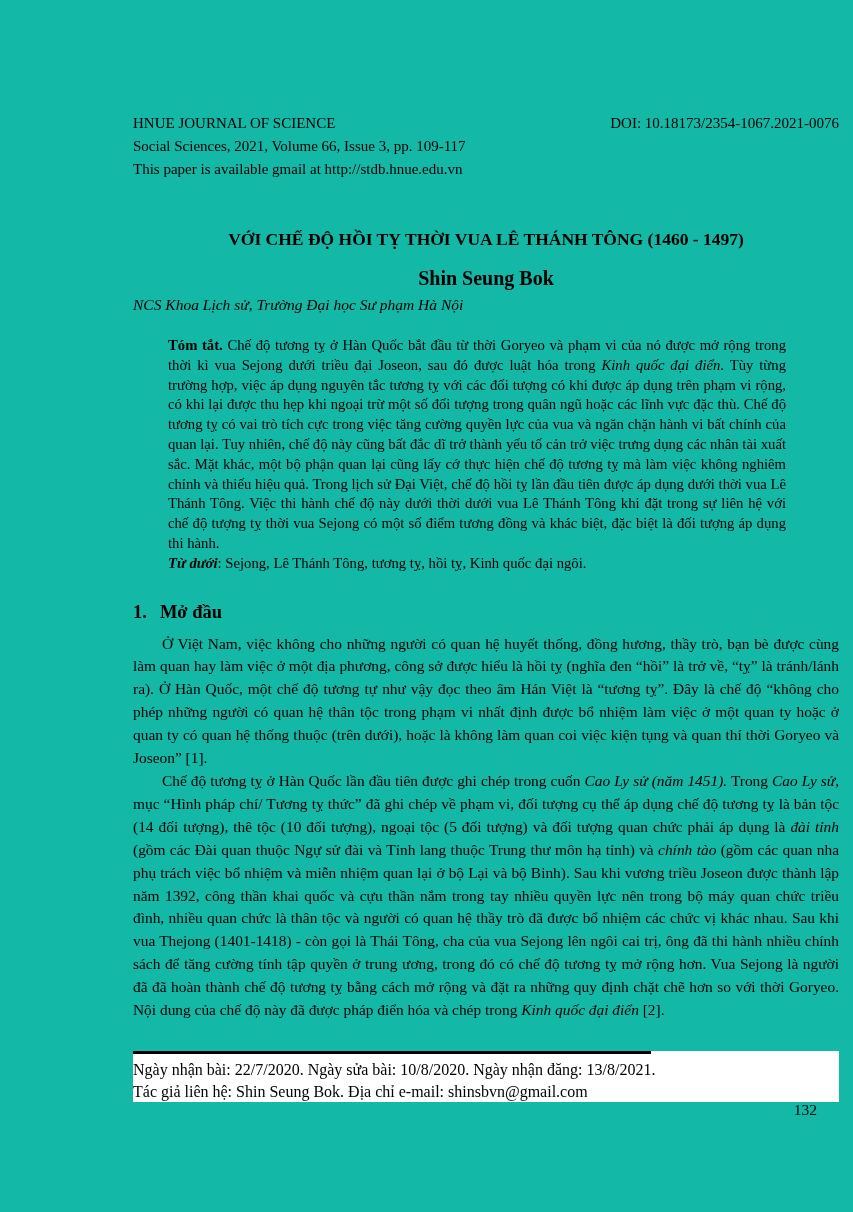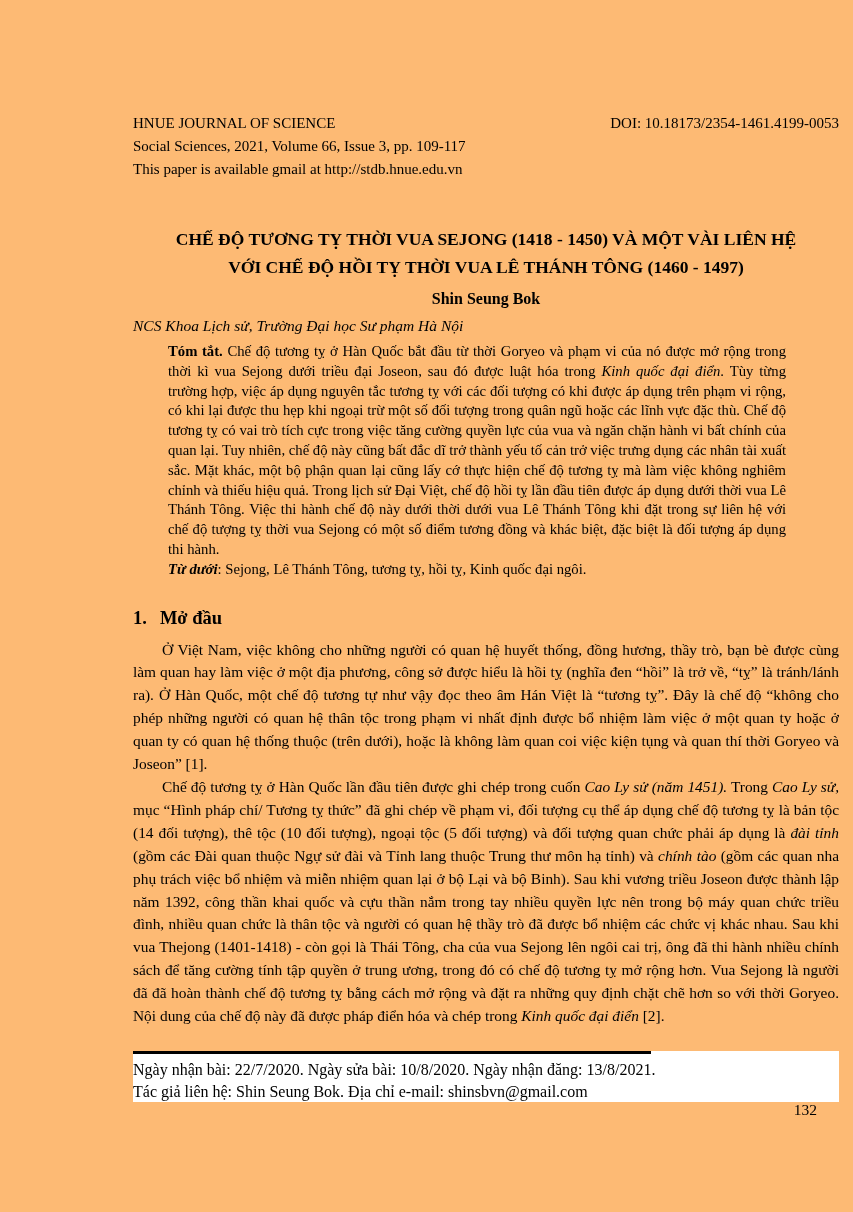"HNUE JOURNAL OF SCIENCE" .page { background: #fdba74 -> #14b8a6 }
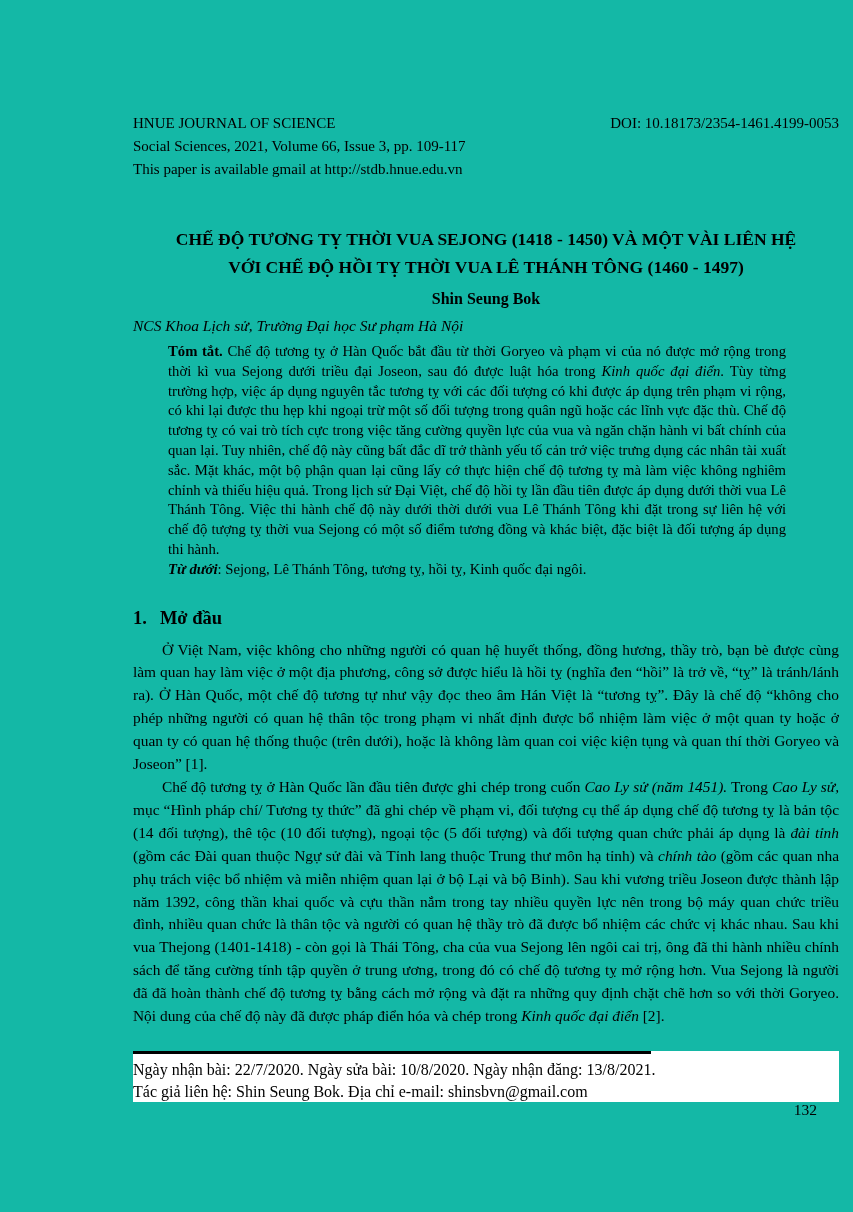"DOI: 10.18173/2354-1461.4199-0053" span { text: 10.18173/2354-1461.4199-0053 -> 10.18173/2354-1067.2021-0076 }
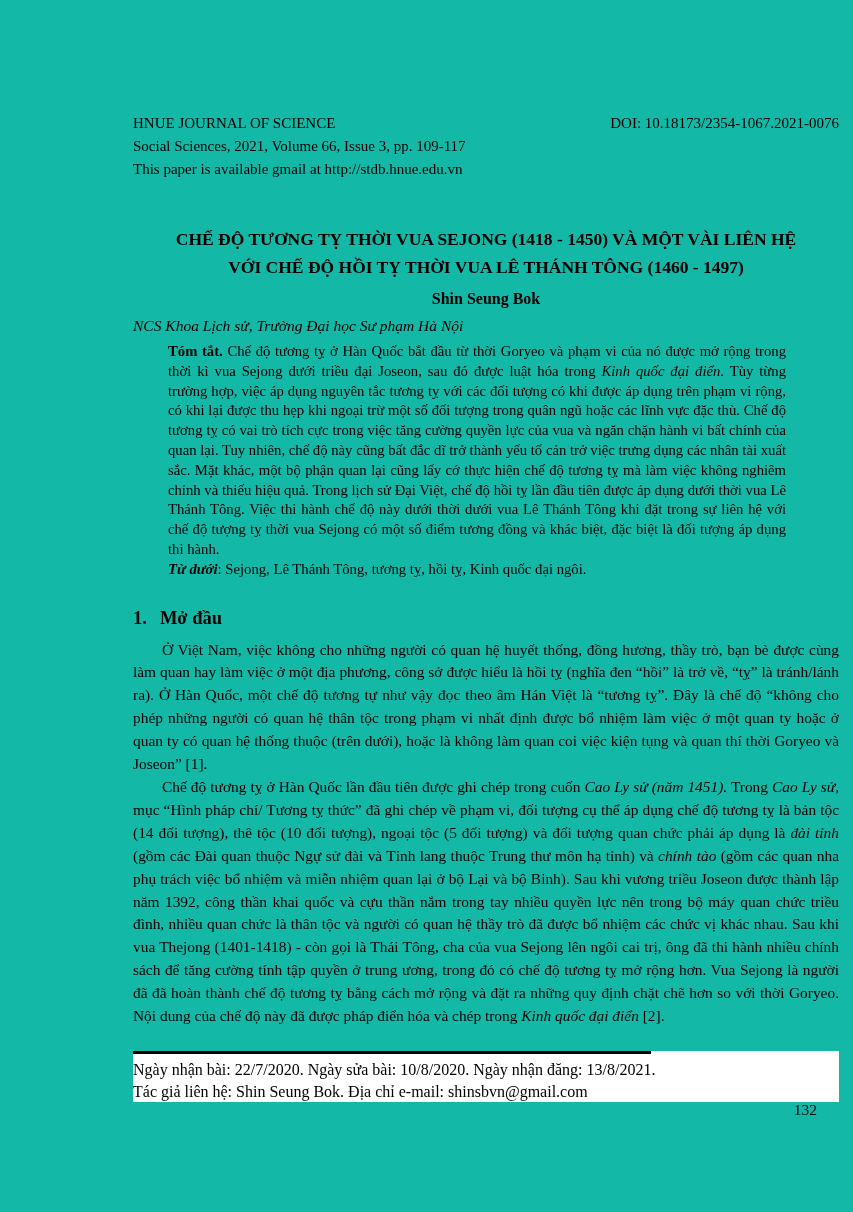"CHẾ ĐỘ TƯƠNG TỴ THỜI" div { html: <div>CHẾ ĐỘ TƯƠNG TỴ THỜI VUA SEJONG (1418 - 1450) VÀ MỘT VÀI LIÊN HỆ</div> -> none }
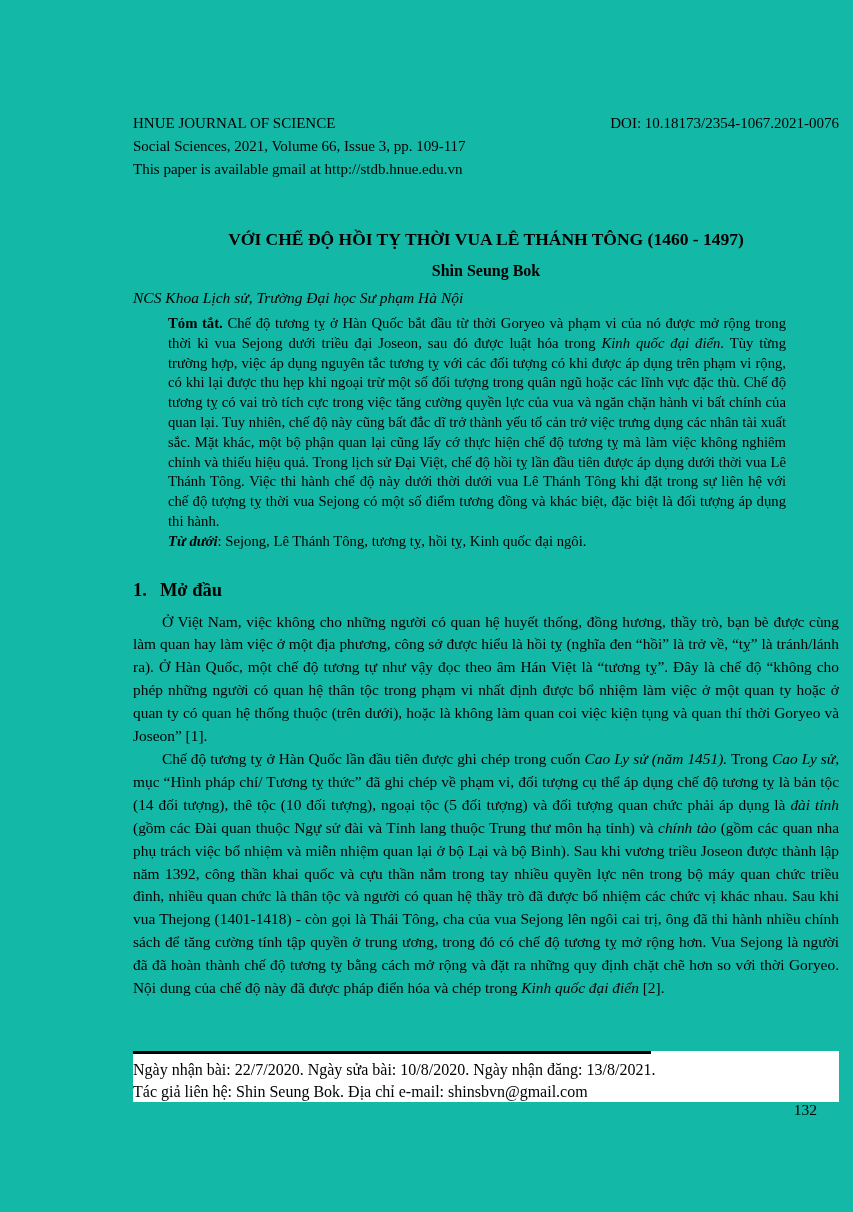"Shin Seung Bok" .author { font-size: 16px -> 20px; margin-top: 8px -> 15px }
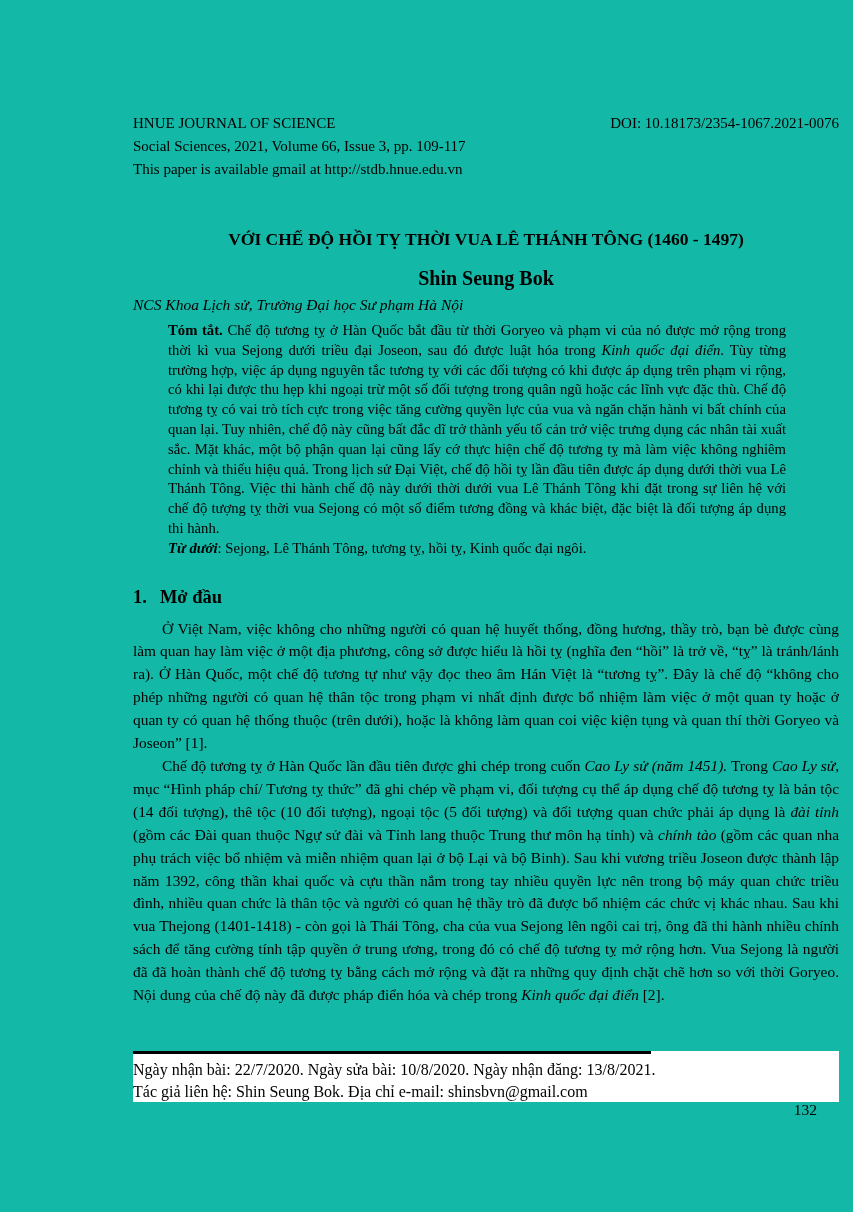"Tóm tắt. Chế độ tương" .abstract-block { margin: 6px 0 0 35px -> 21px 0 0 35px }
